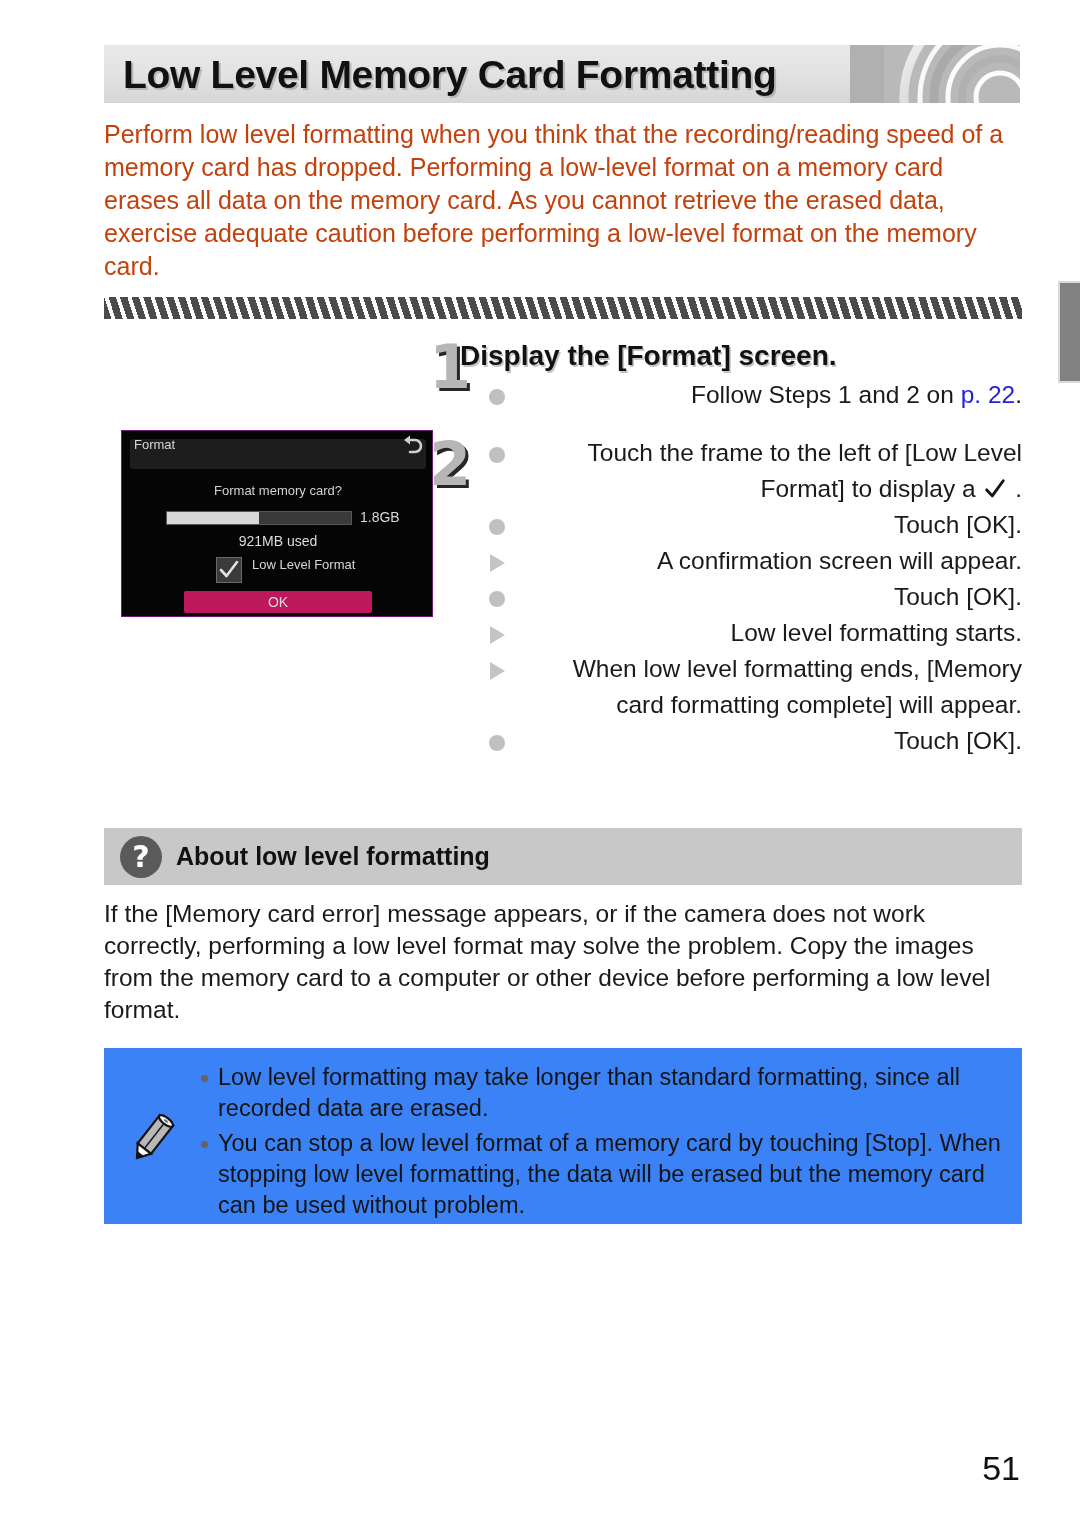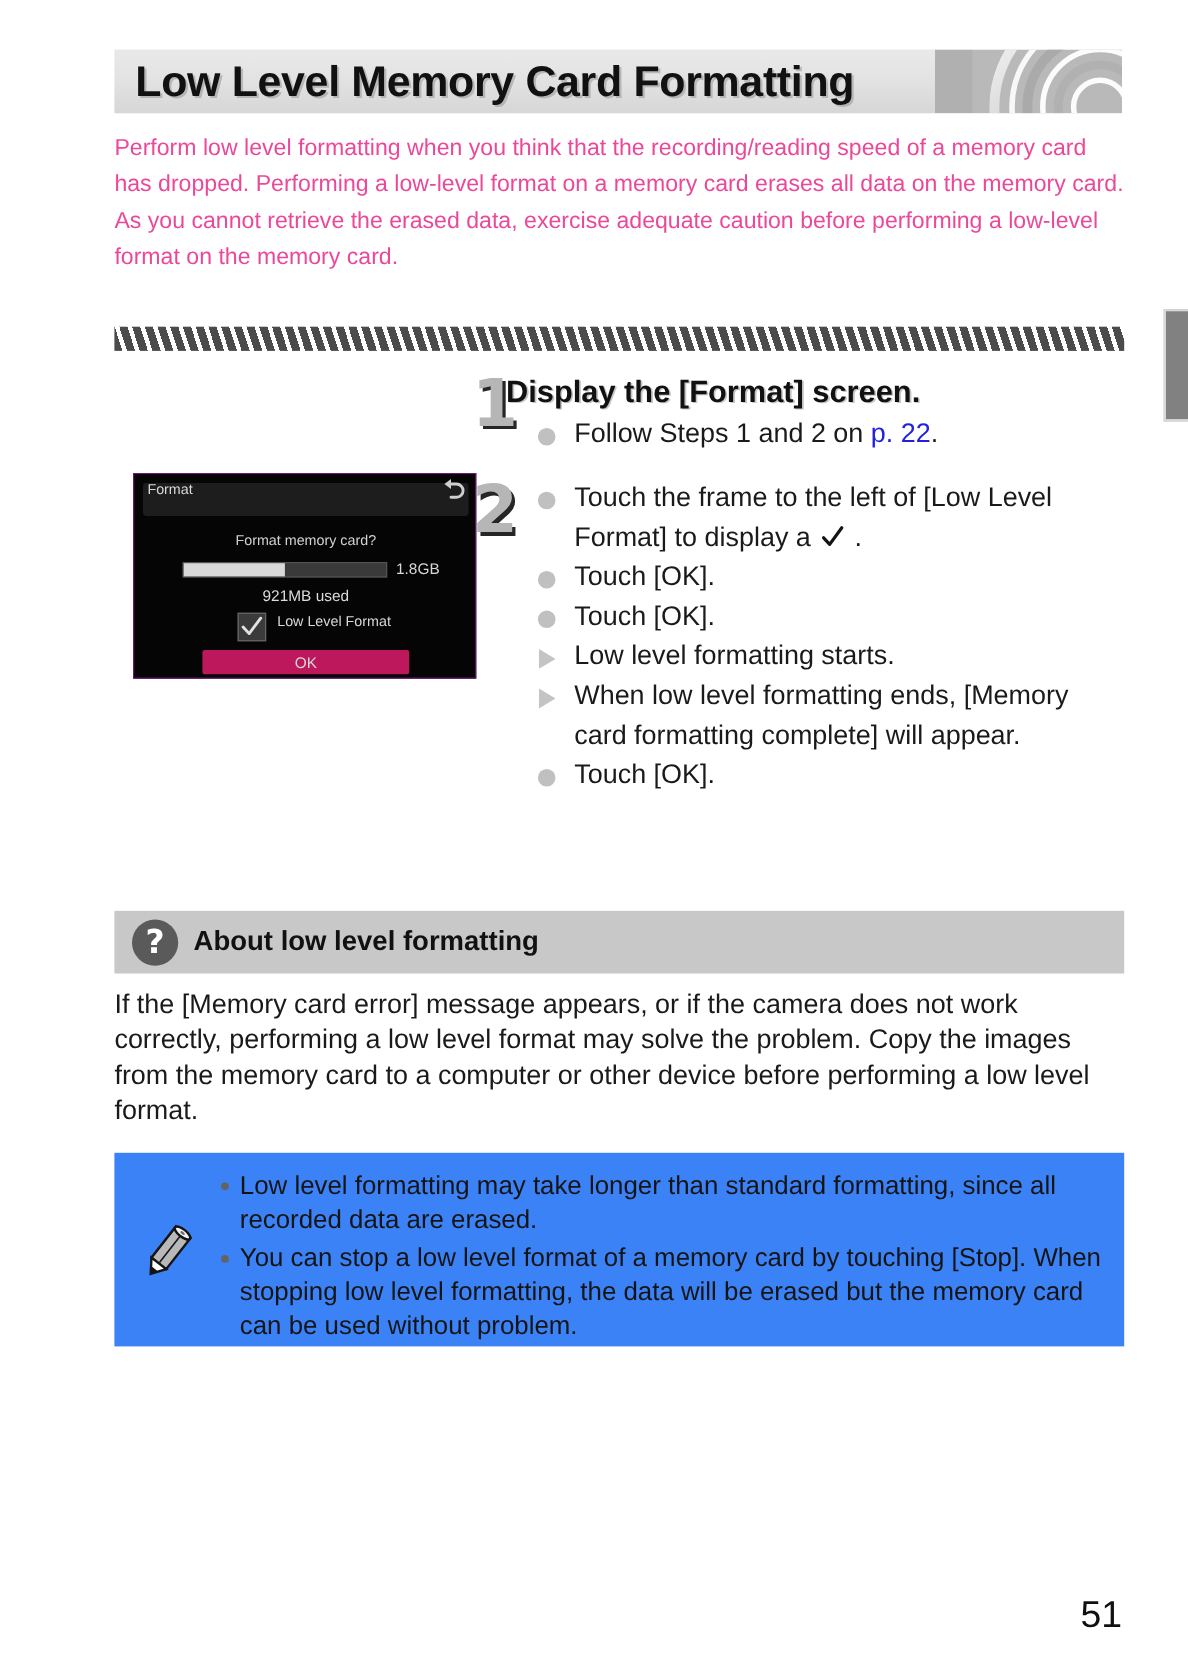"Perform low level formatting when" .intro { color: #ec4899 -> #c2410c; font-size: 21px -> 25px }
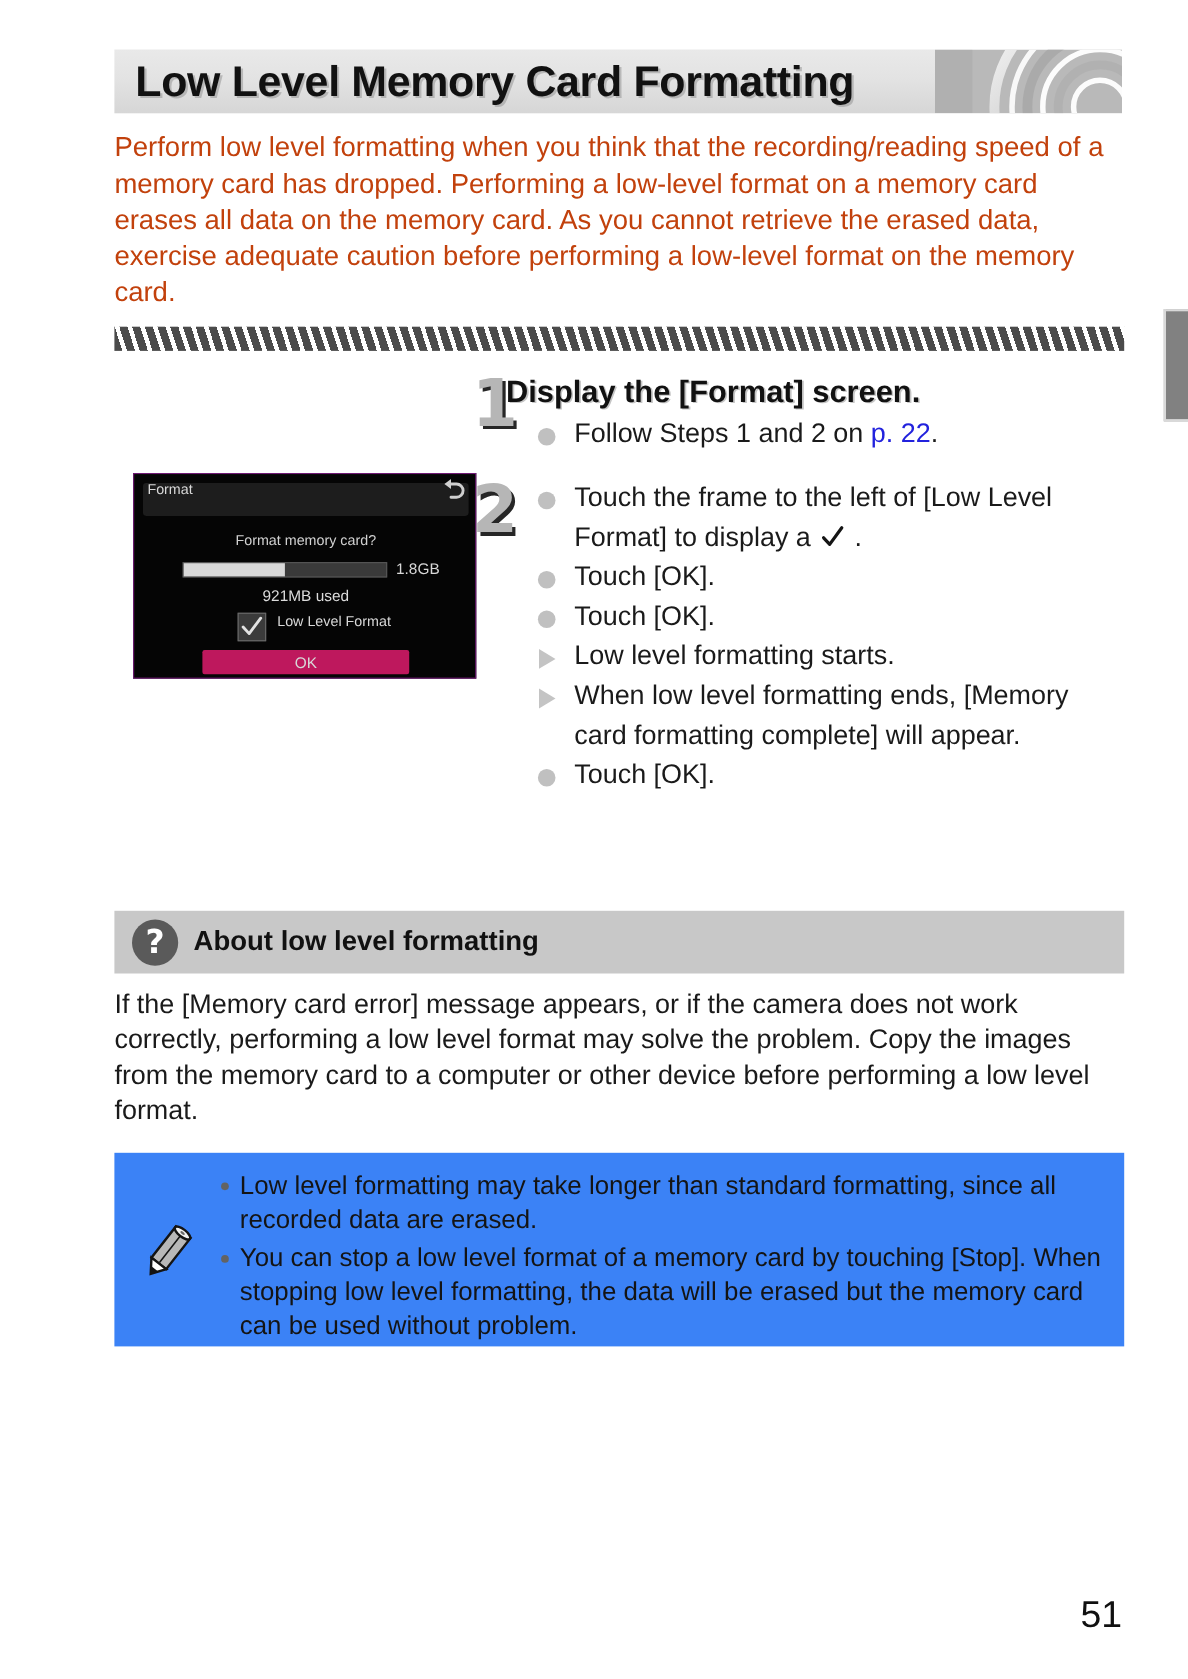"Follow Steps 1 and 2" .step-items { text-align: none -> right }
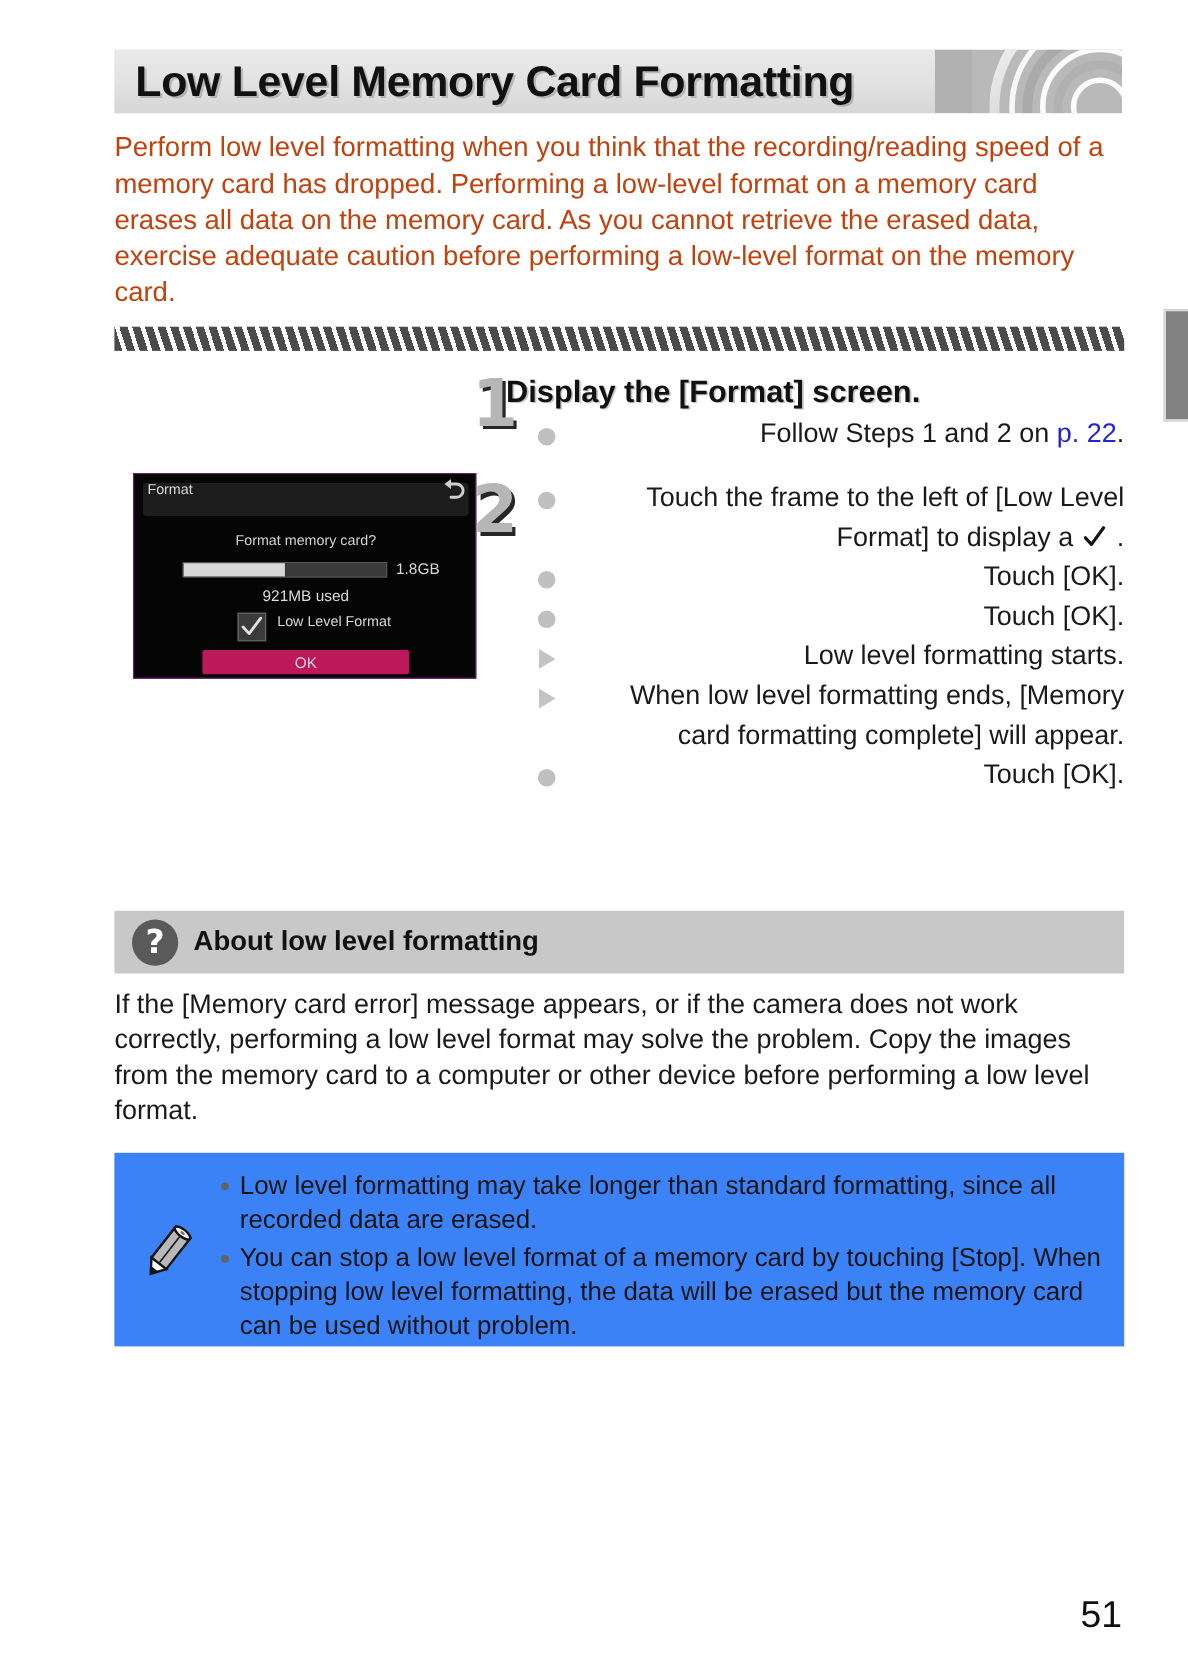"A confirmation screen will appear." li.step-item { html: none -> <li>A confirmation screen will appear.</li> }
